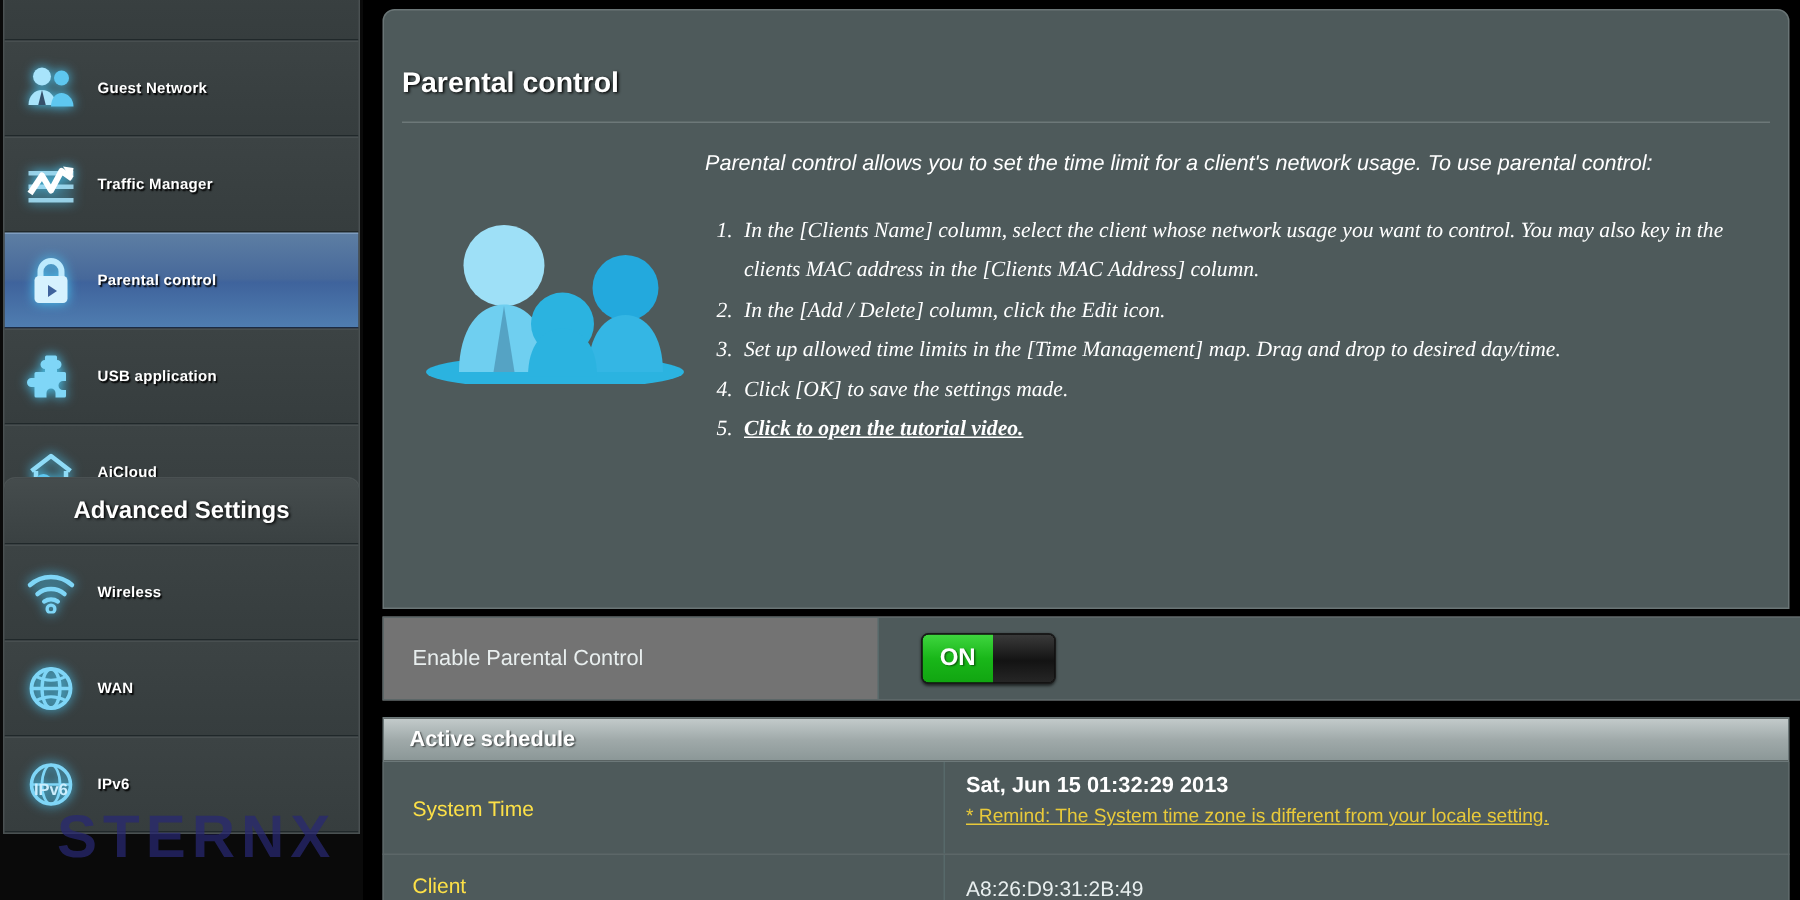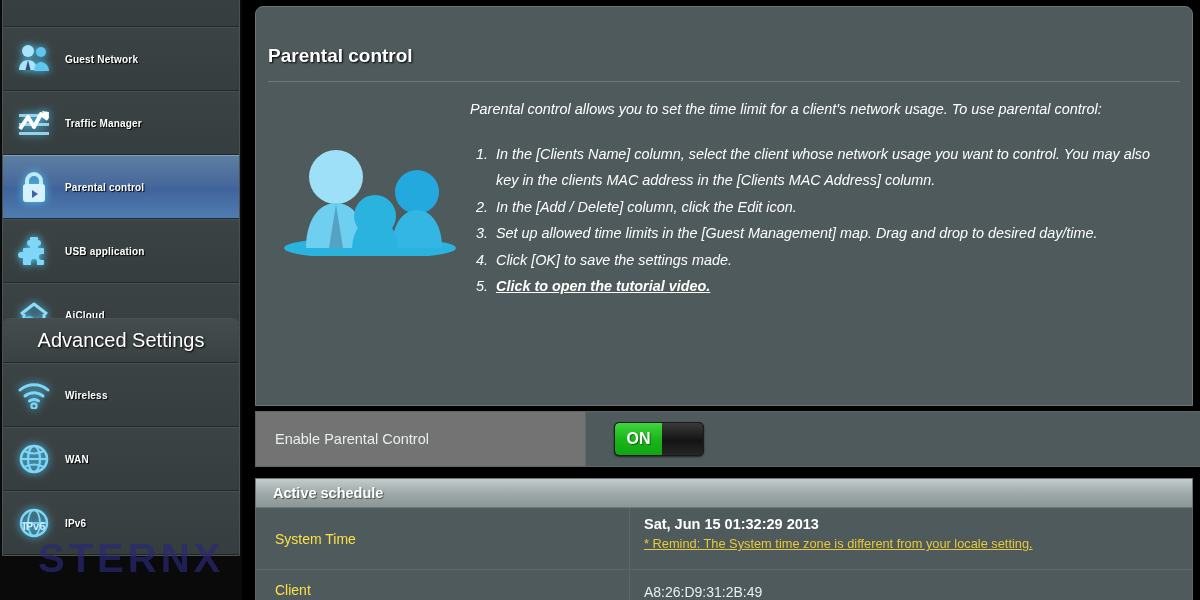"In the [Clients Name] column," #desc-text ol { font-family: none -> Liberation Serif, serif }
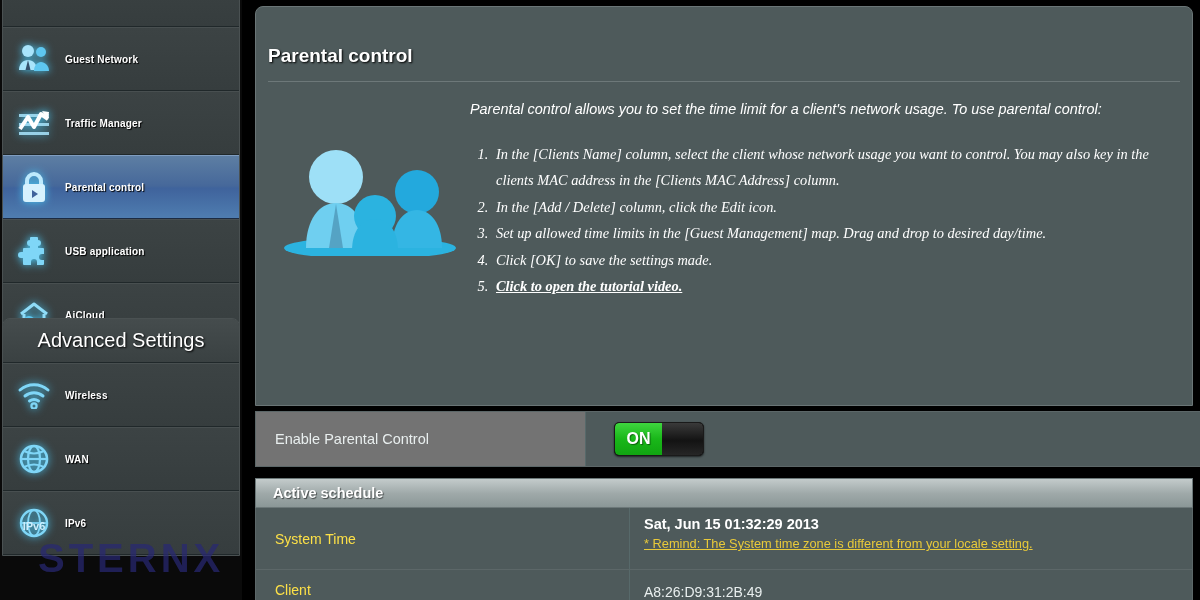"Set up allowed time limits" li { text: Guest -> Time }
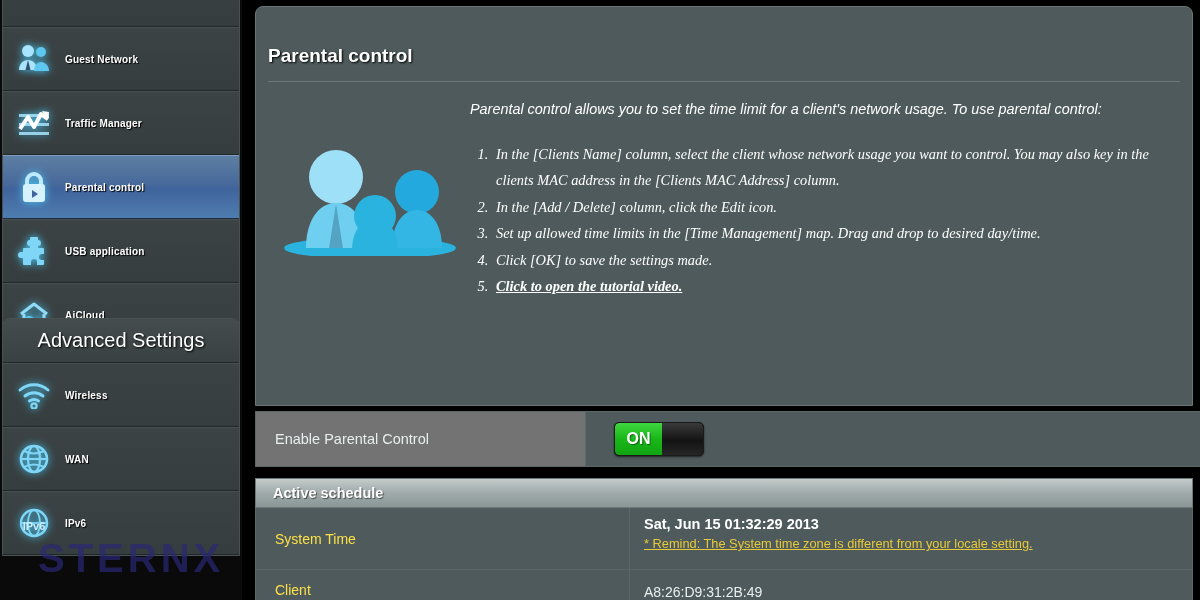"Advanced Settings" .adv-header { font-size: 20px -> 16px; font-weight: normal -> bold }
